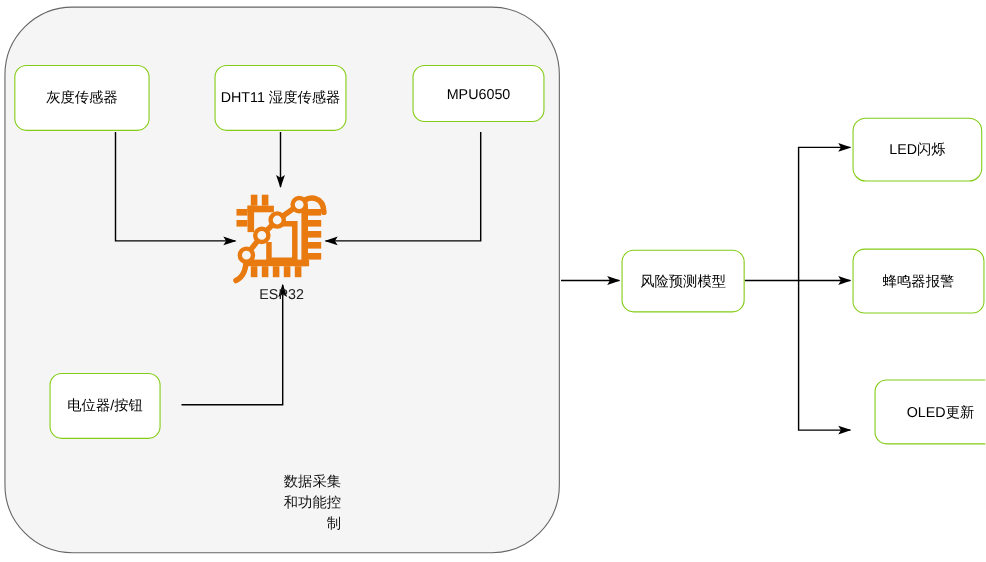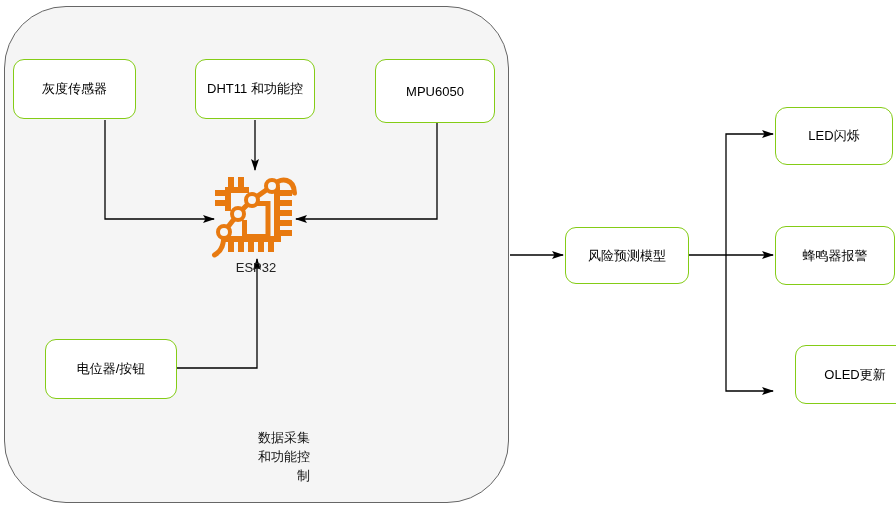"DHT11 和功能控" span { text: 和功能控 -> 湿度传感器 }
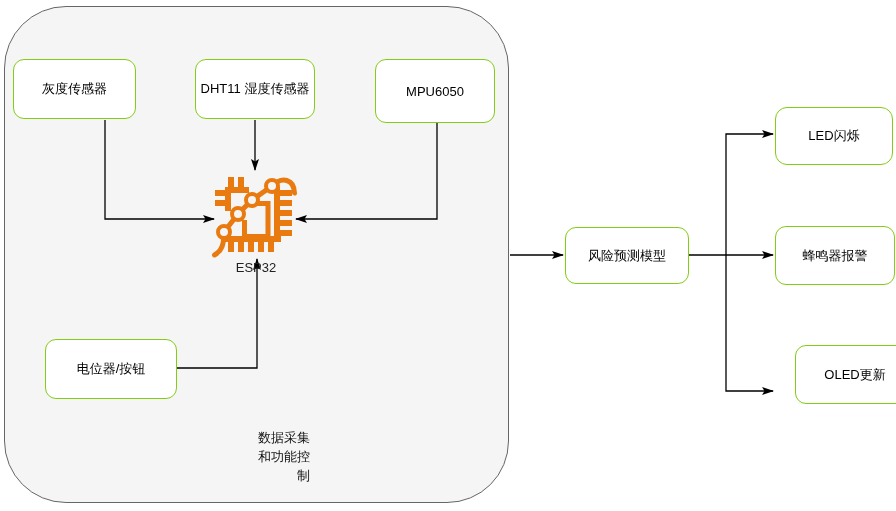"MPU6050" #n-mpu { height: 64px -> 52px }
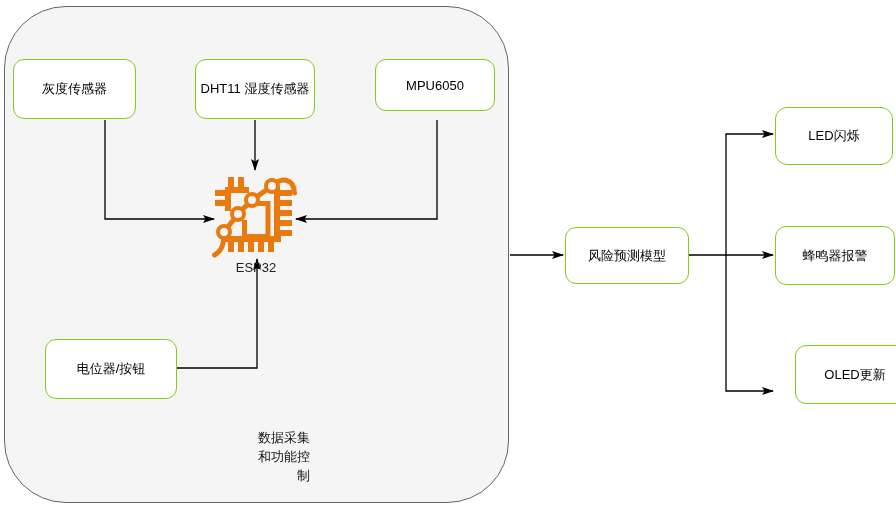"风险预测模型" #n-model { width: 124px -> 112px }
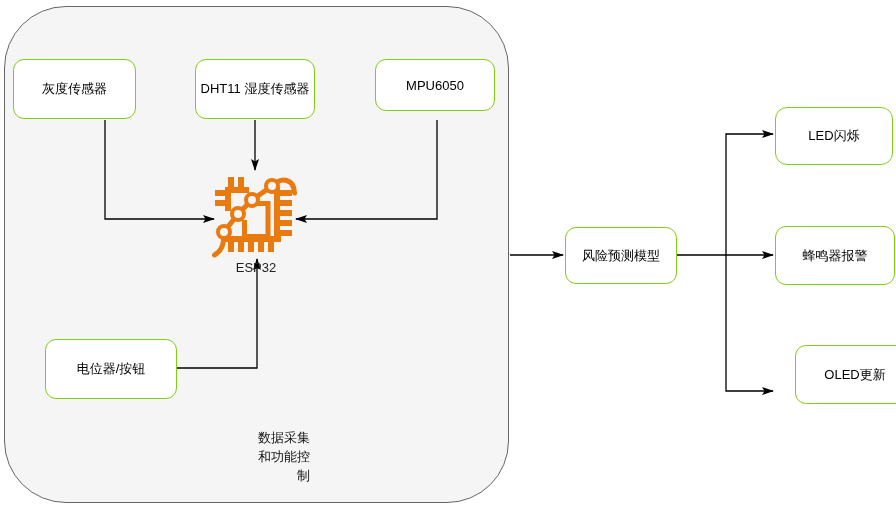"电位器/按钮" #n-pot { width: 132px -> 101px }
